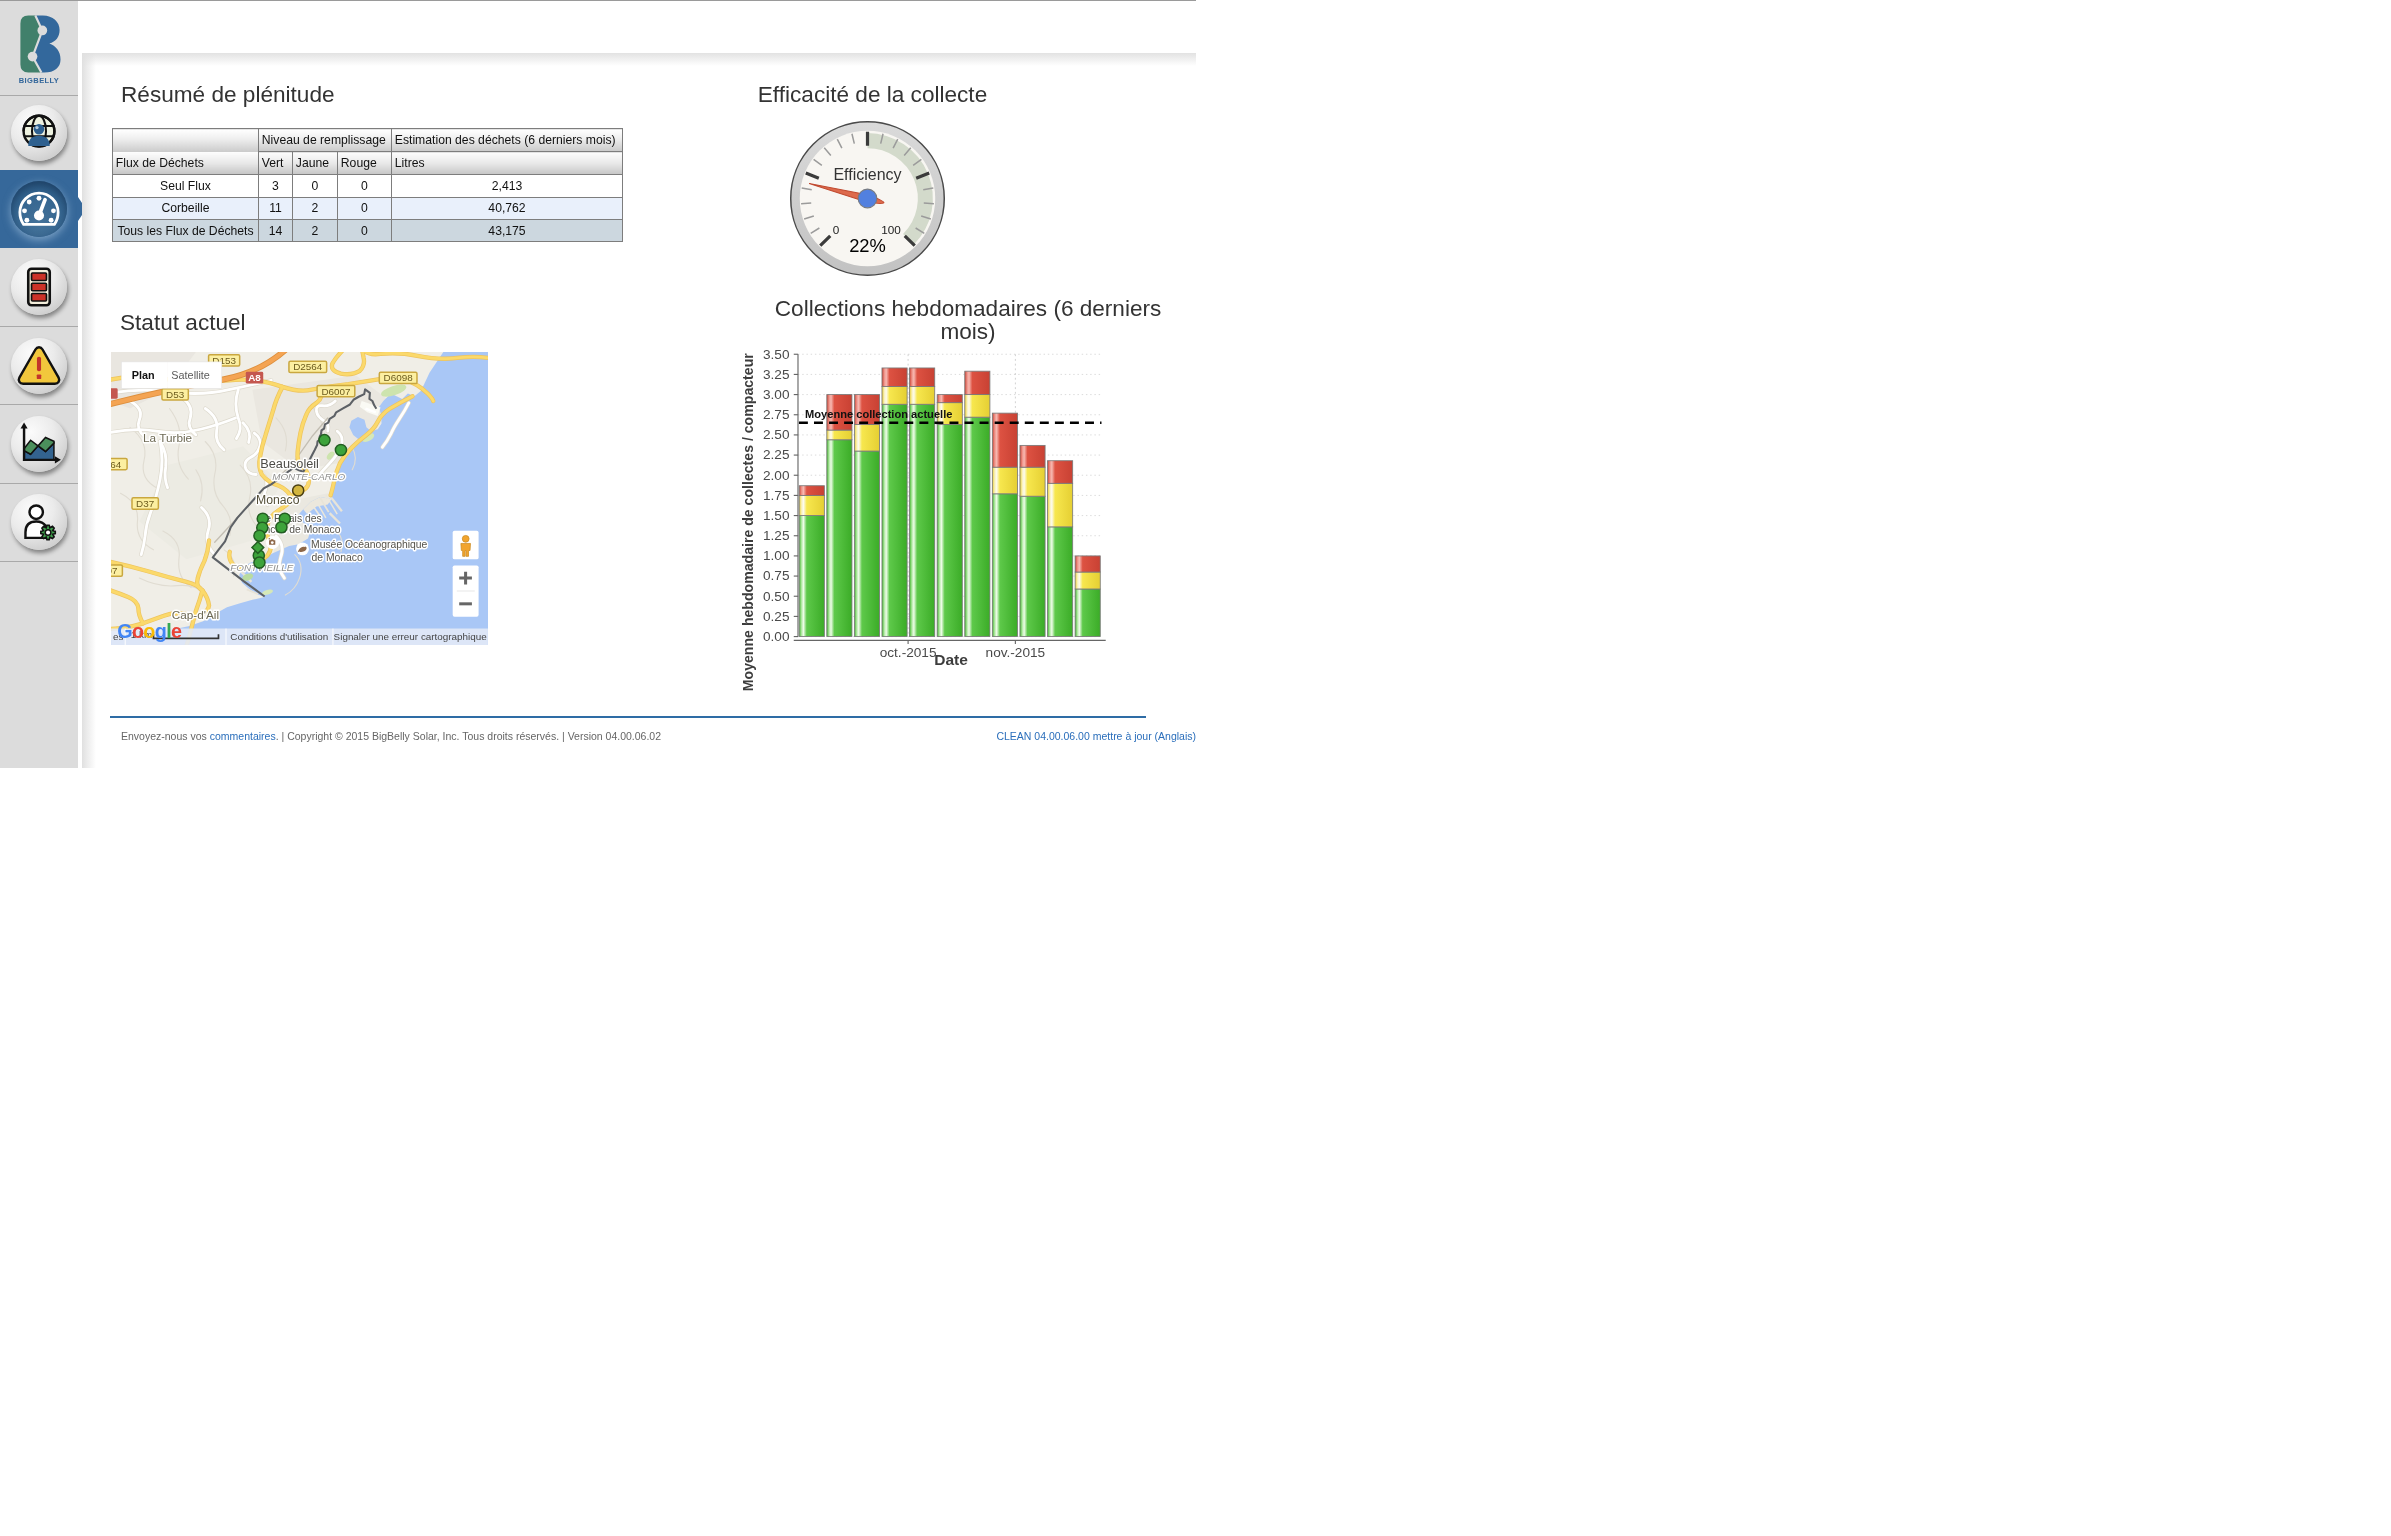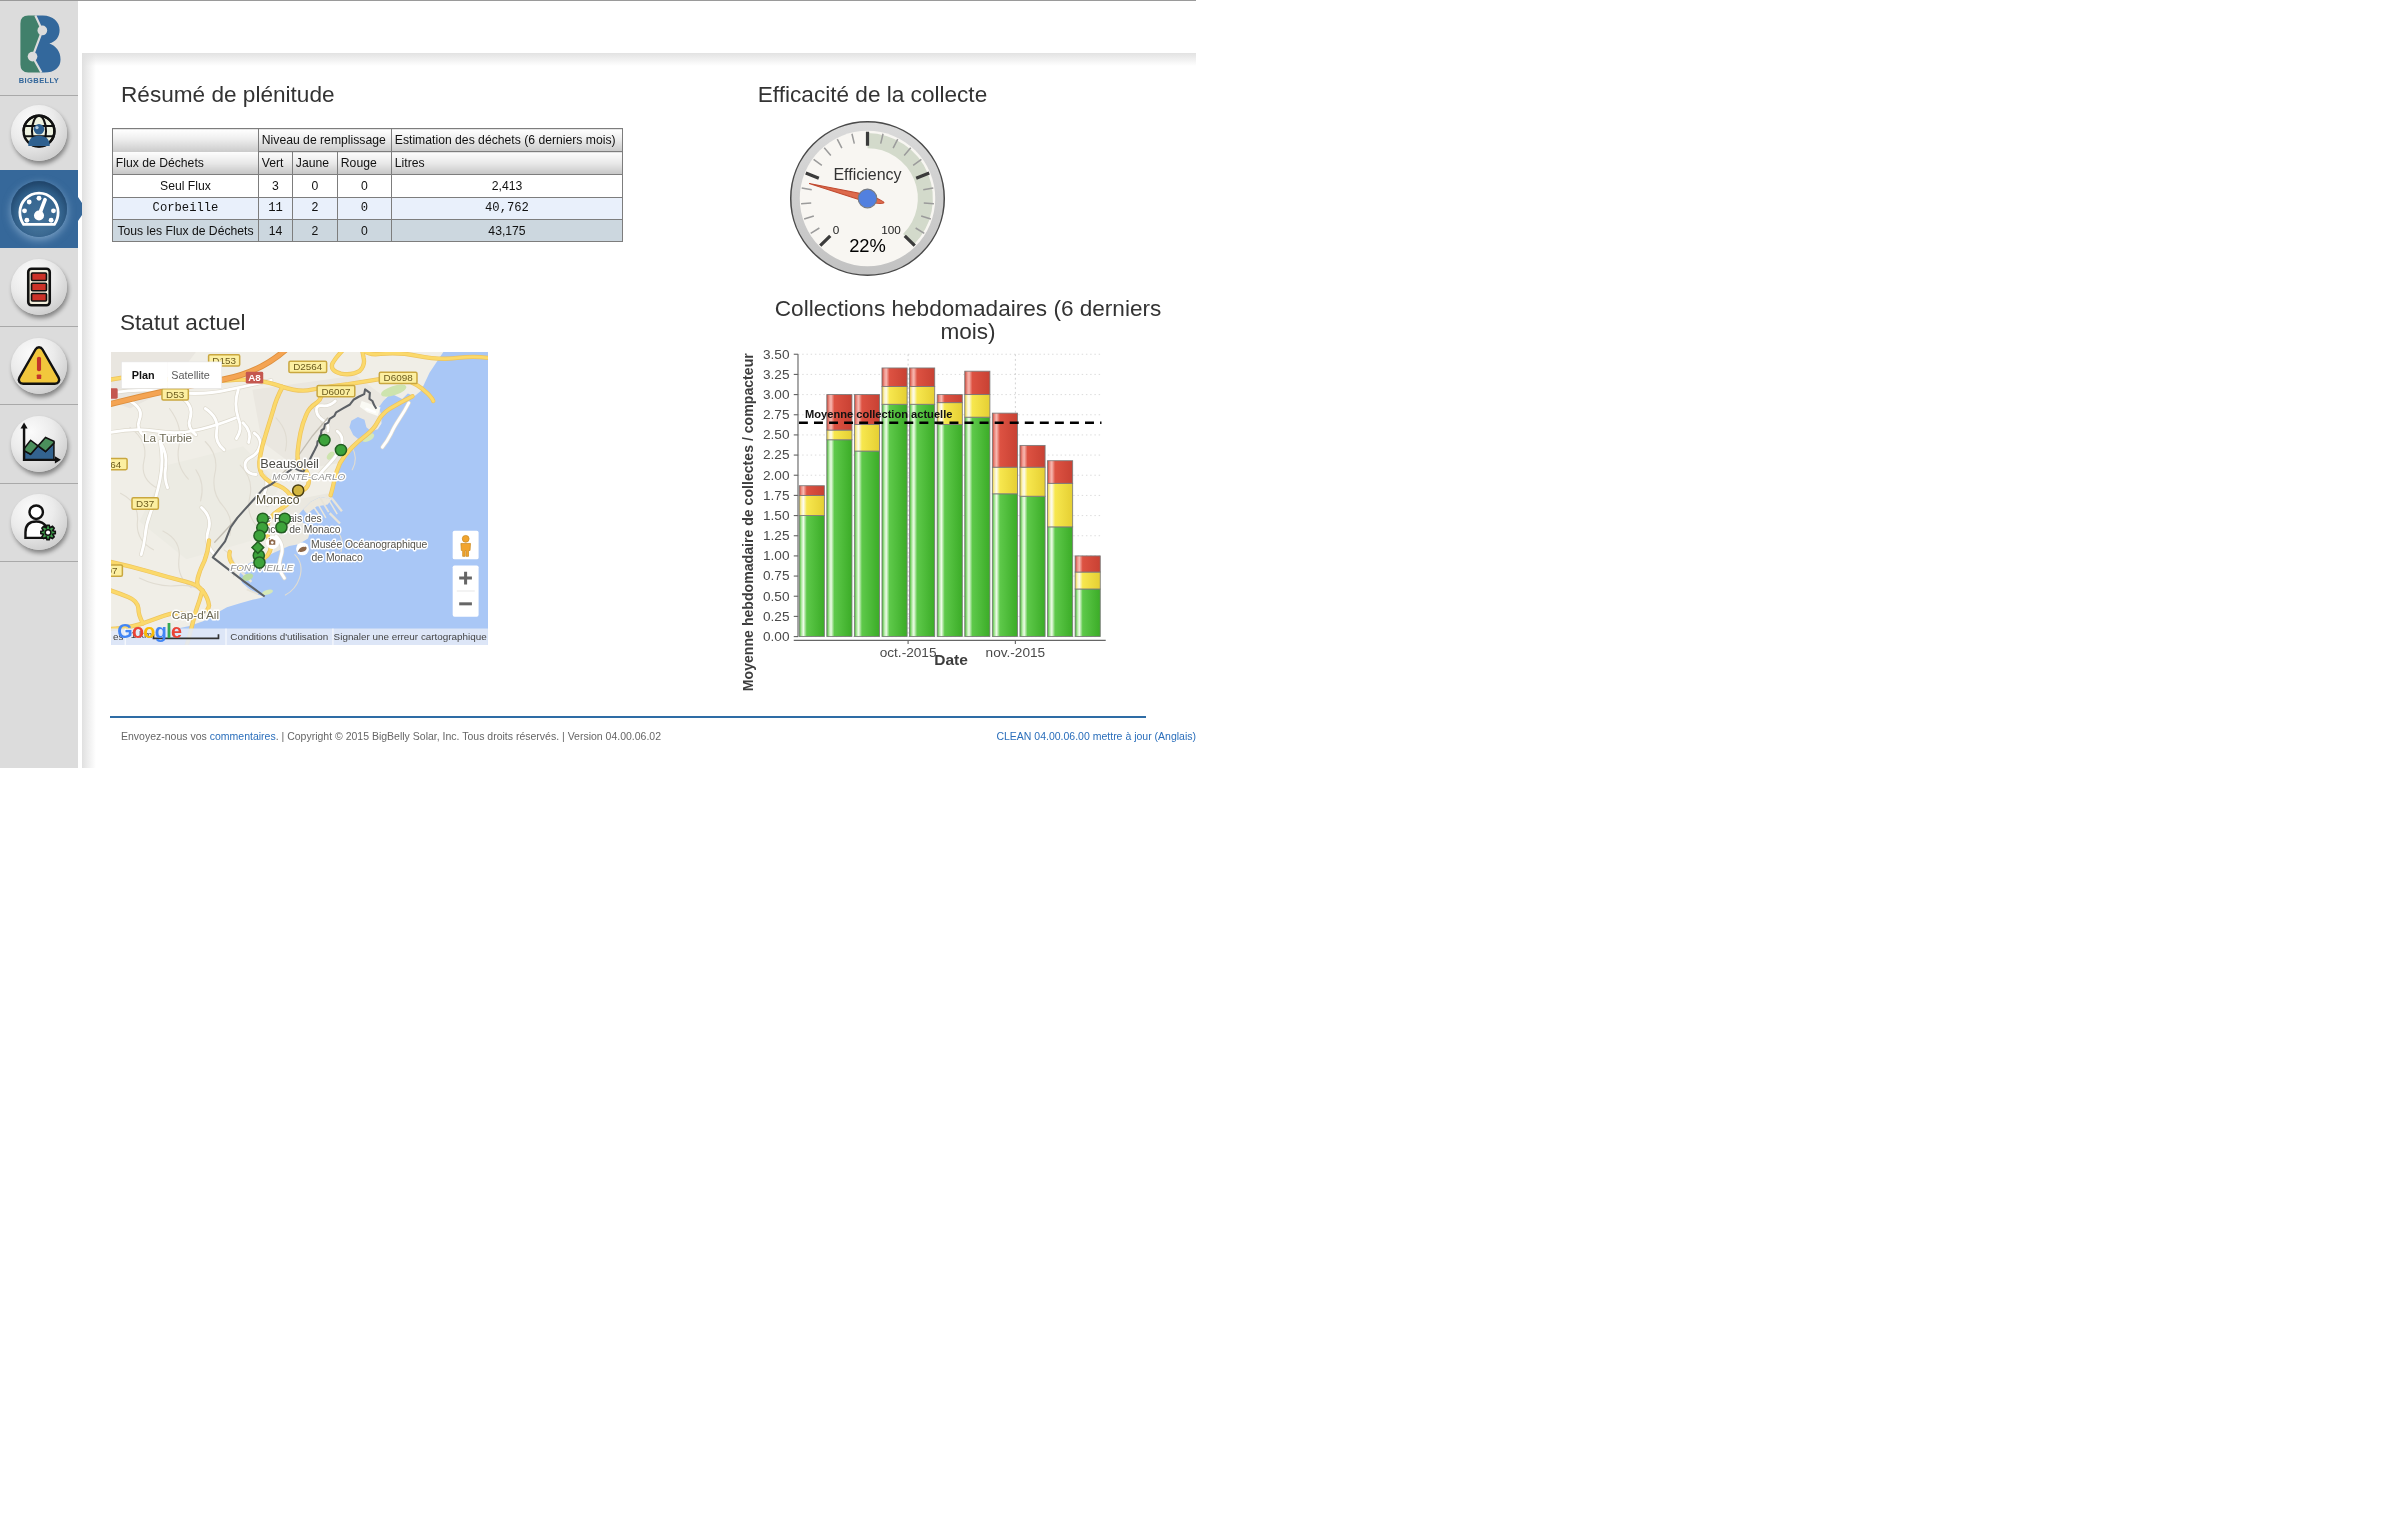"Corbeille" .rowB { font-family: Liberation Mono, monospace -> none }
